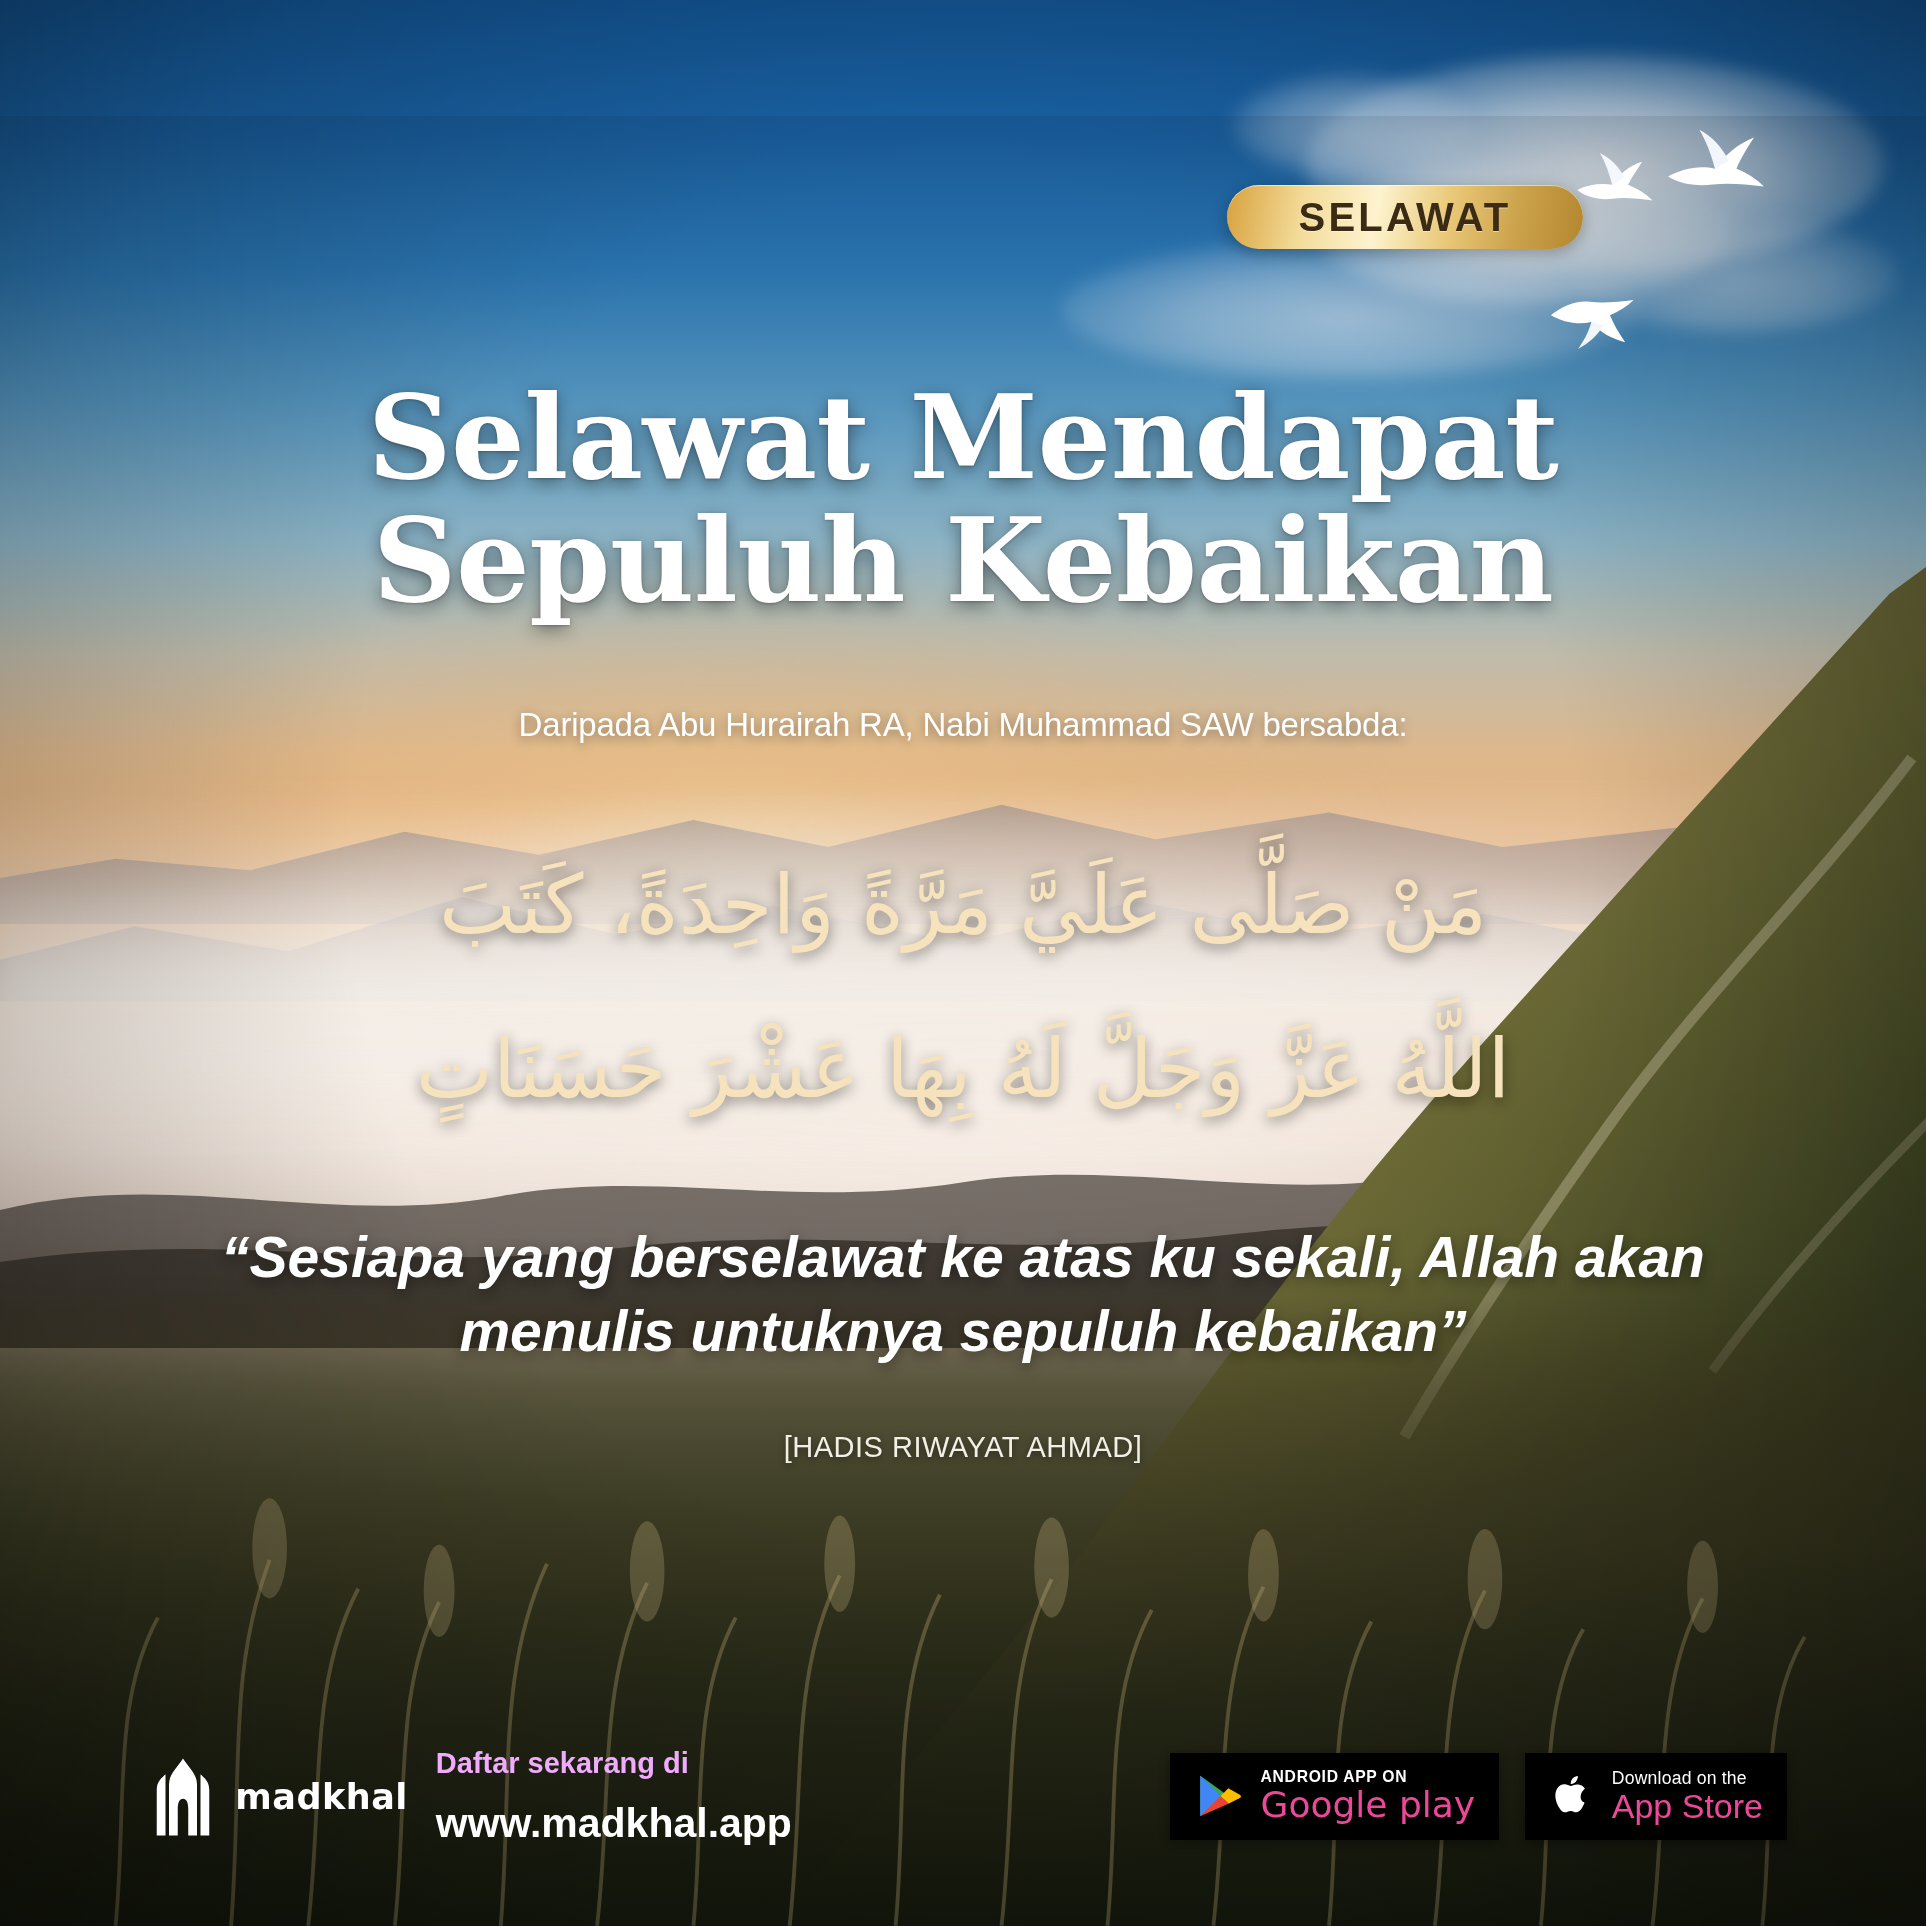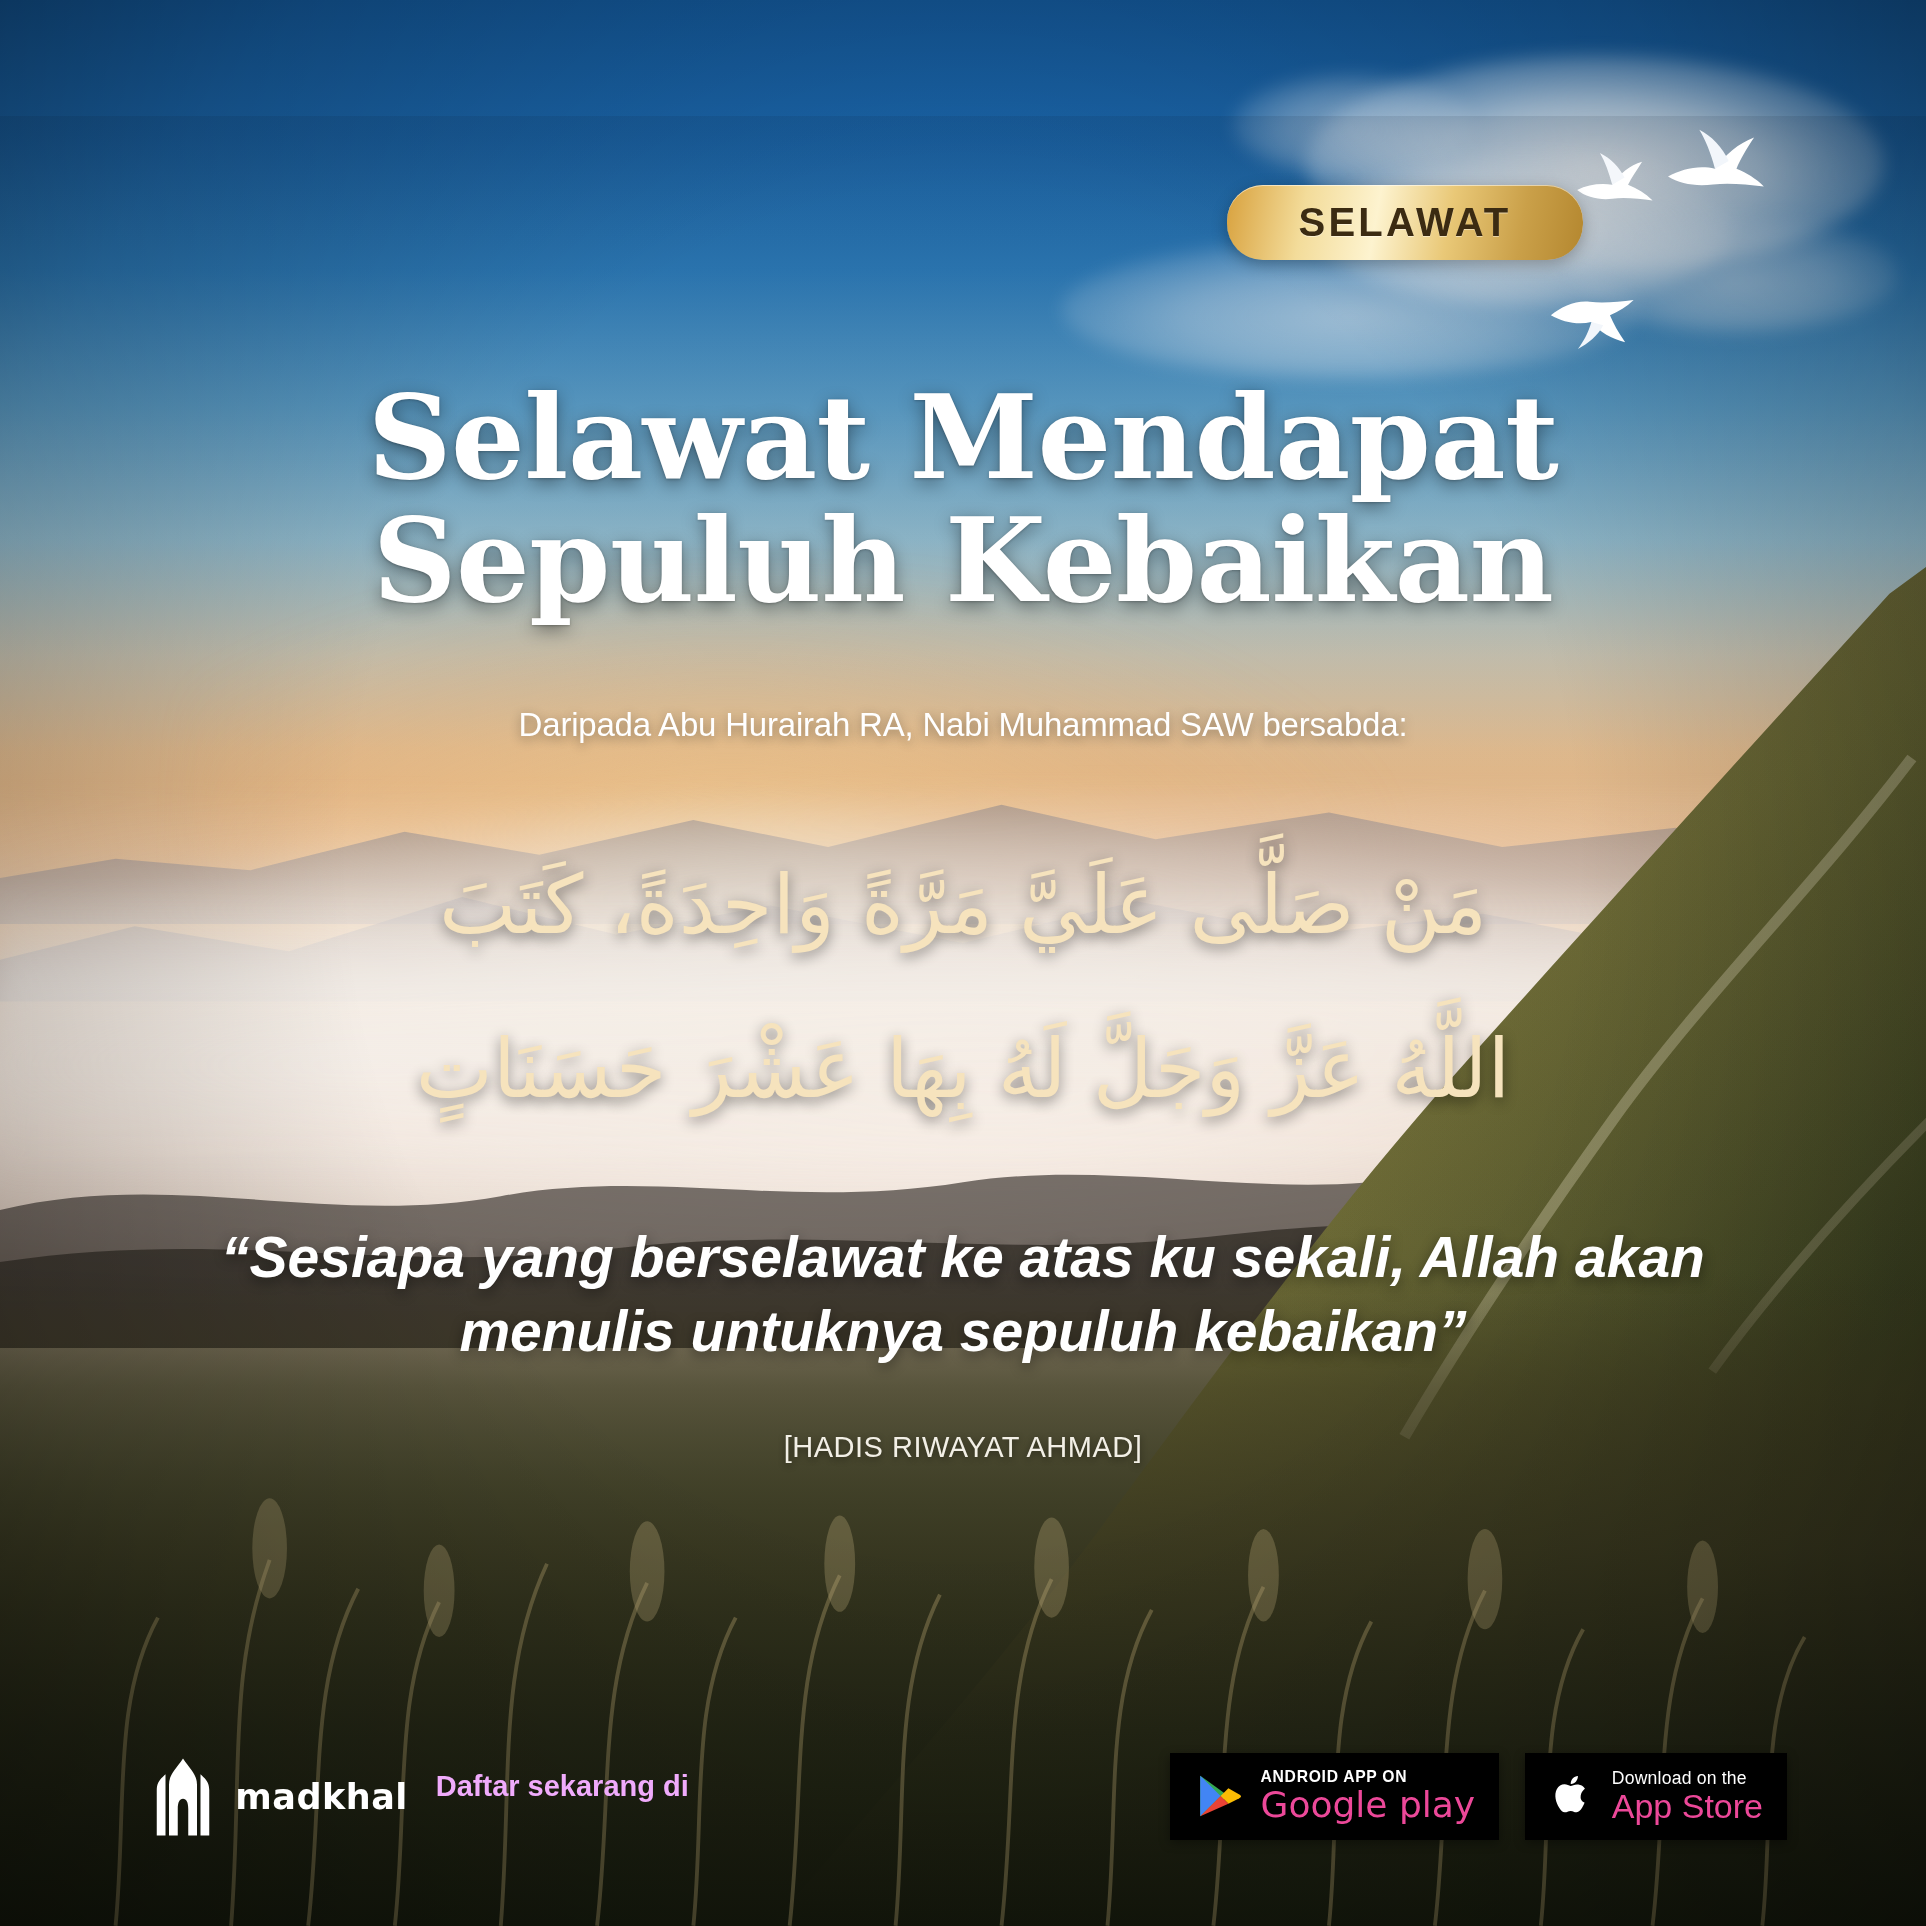"SELAWAT" .badge { height: 75px -> 64px }
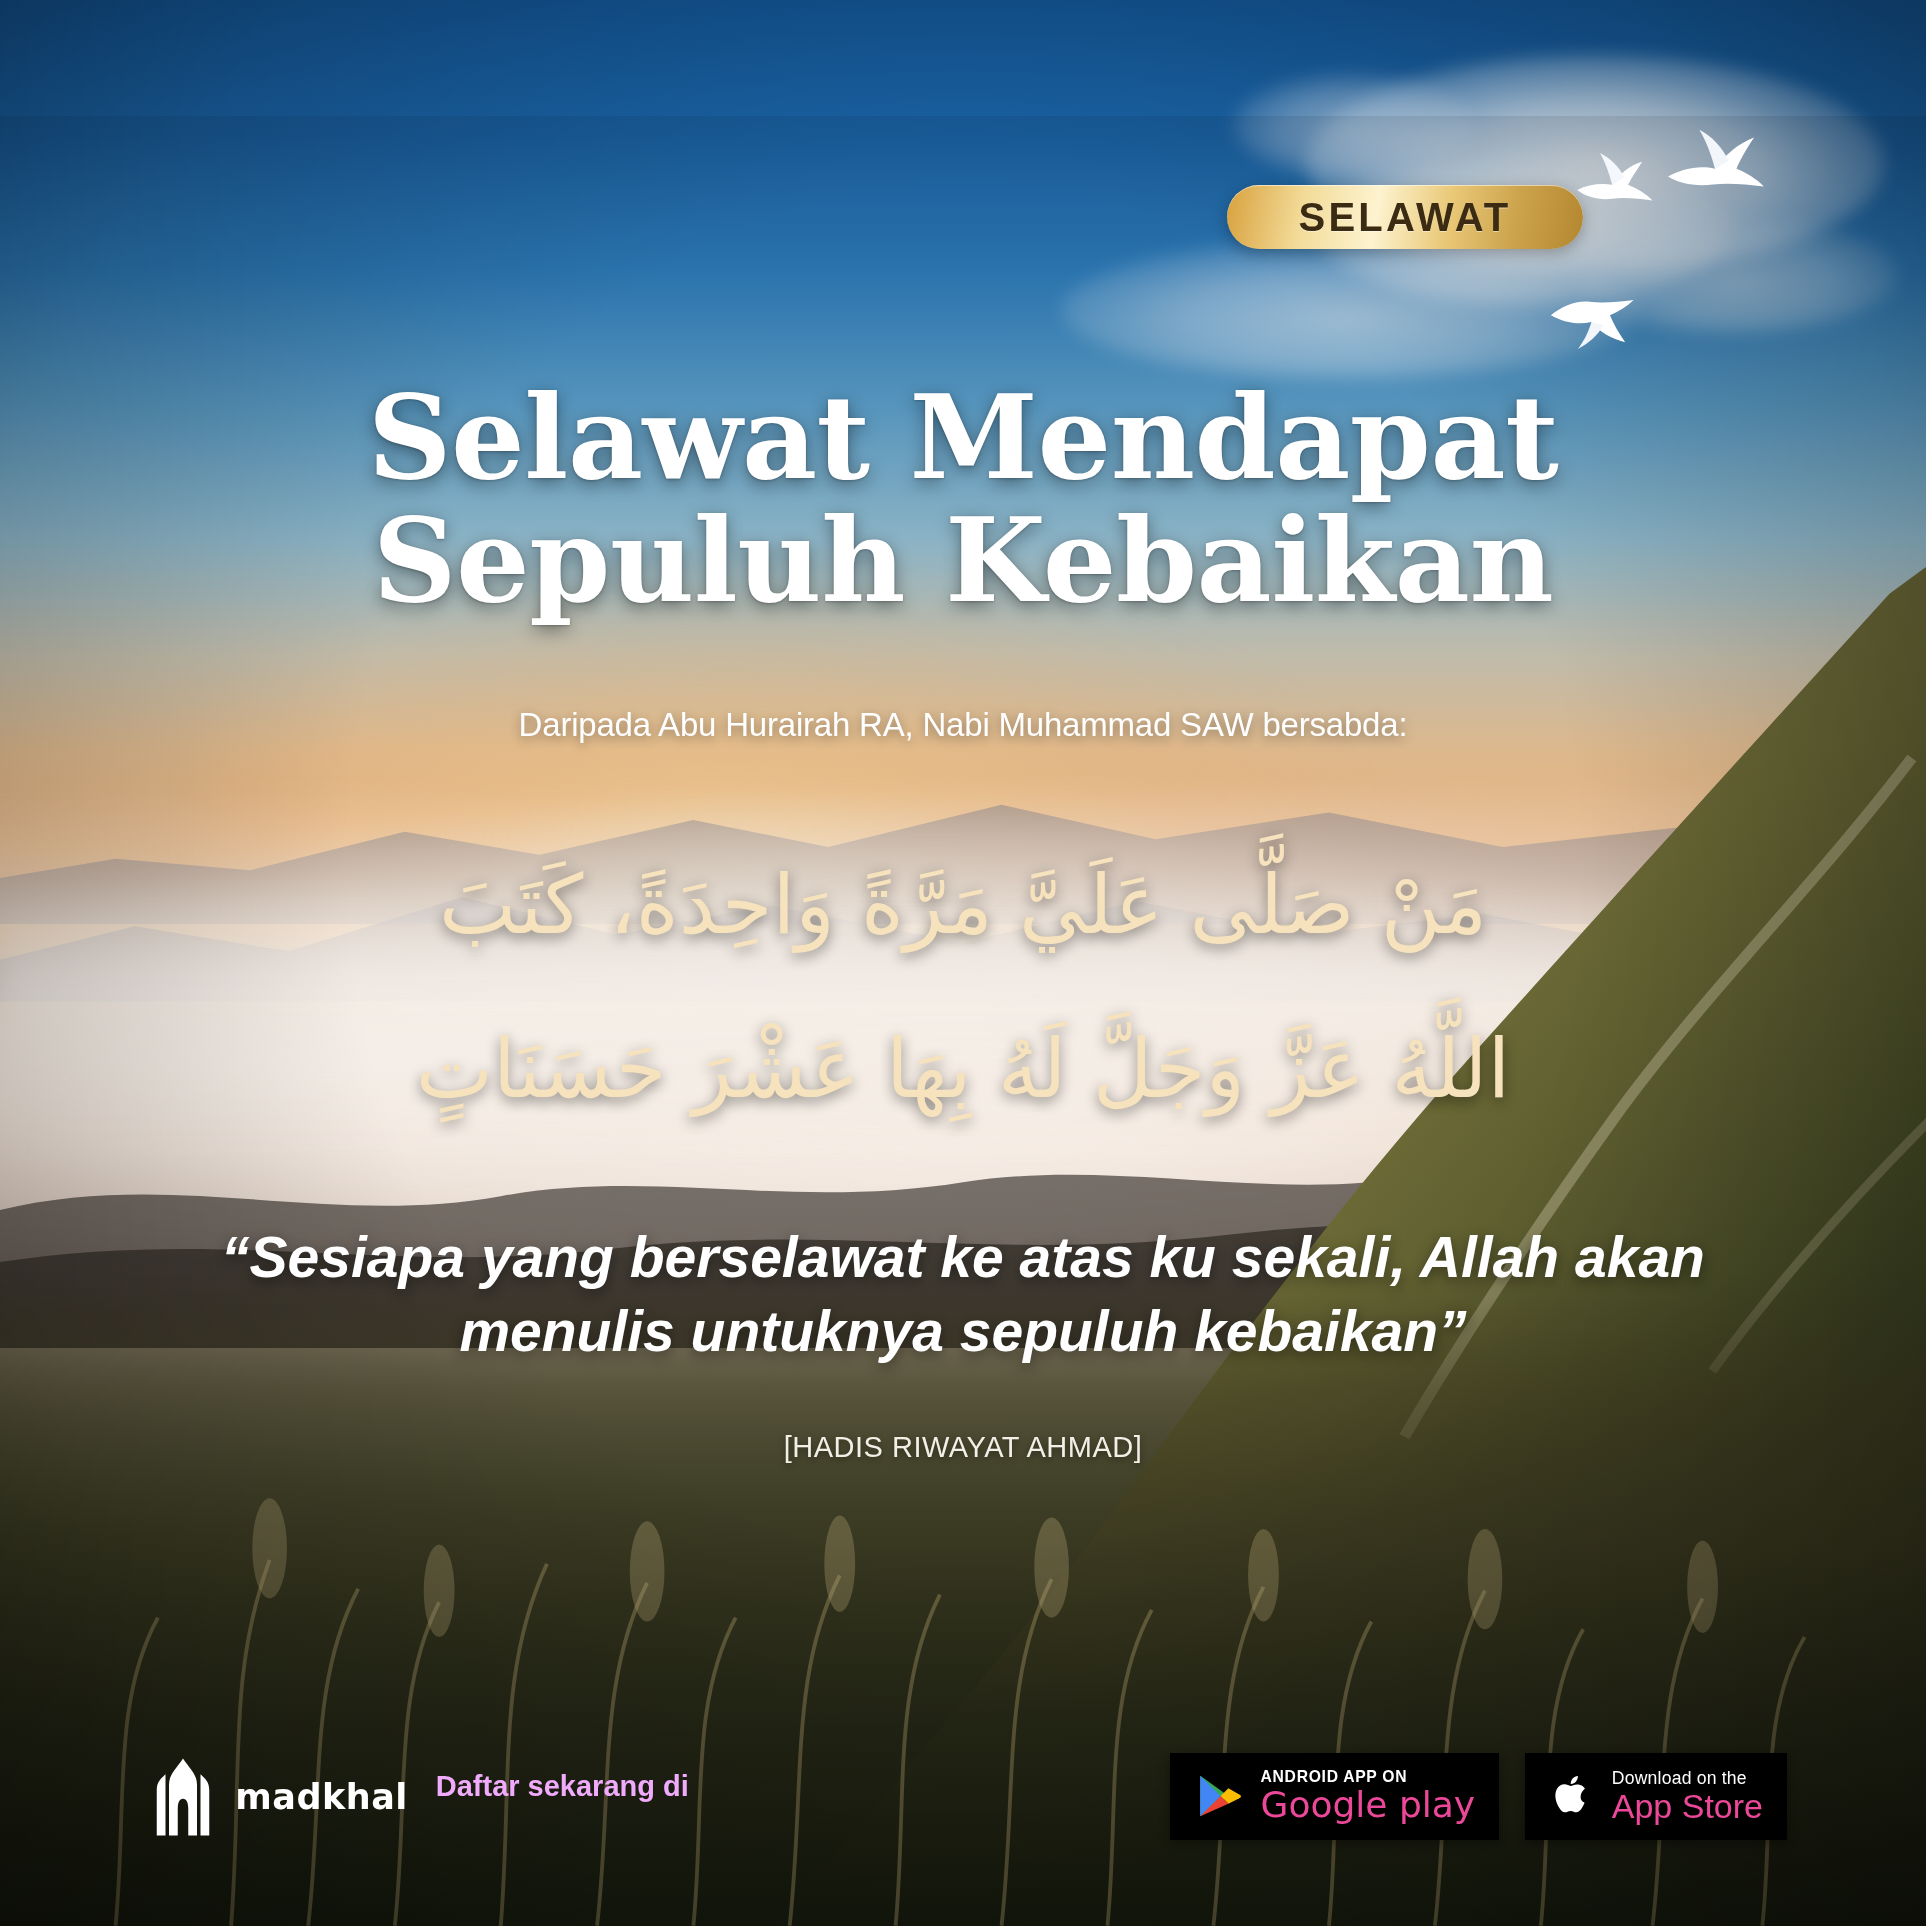"www.madkhal.app" div.cta-url { html: none -> <div>www.madkhal.app</div> }
